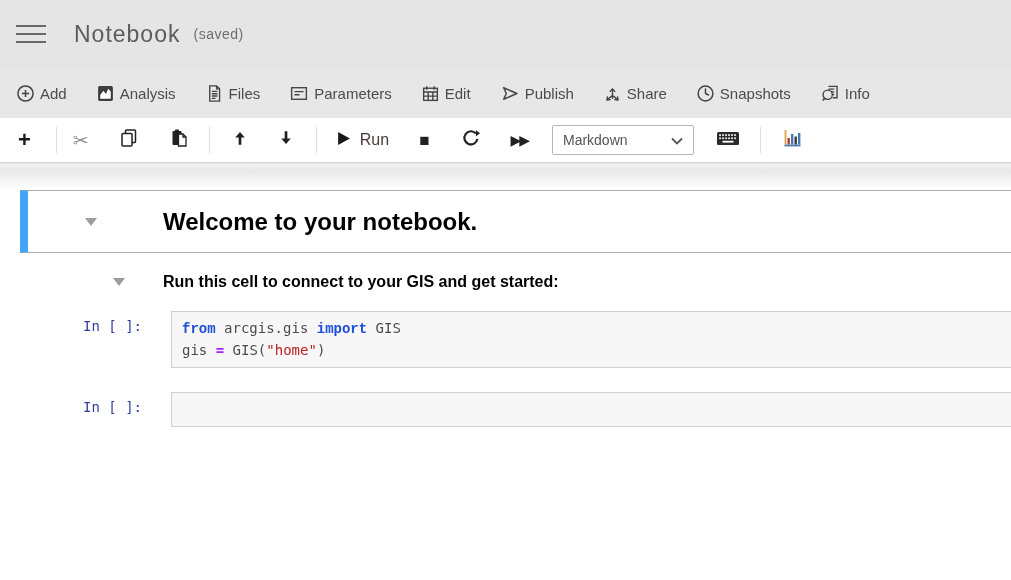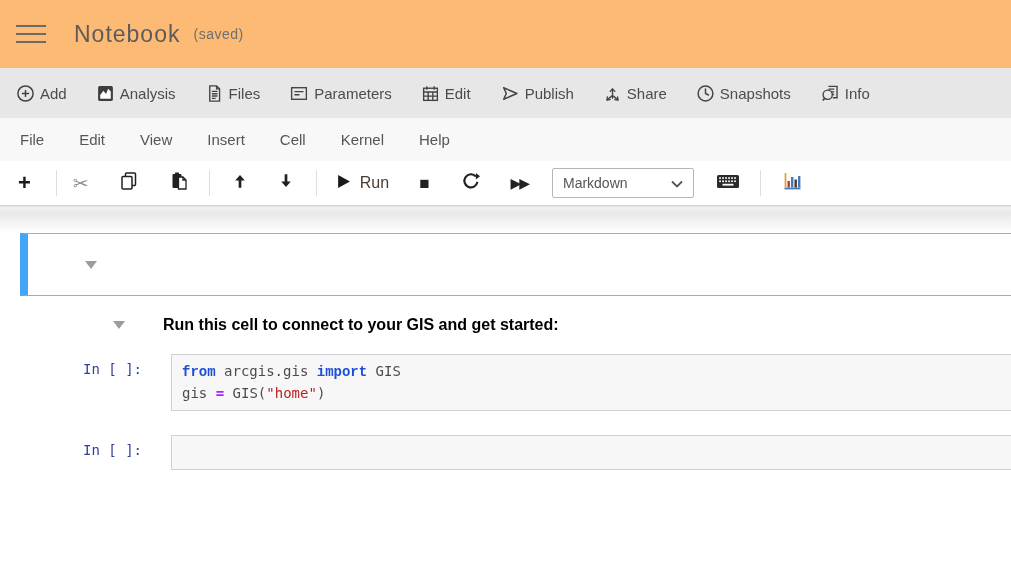"Notebook" .app-header { background: #fdba74 -> #e5e5e5 }
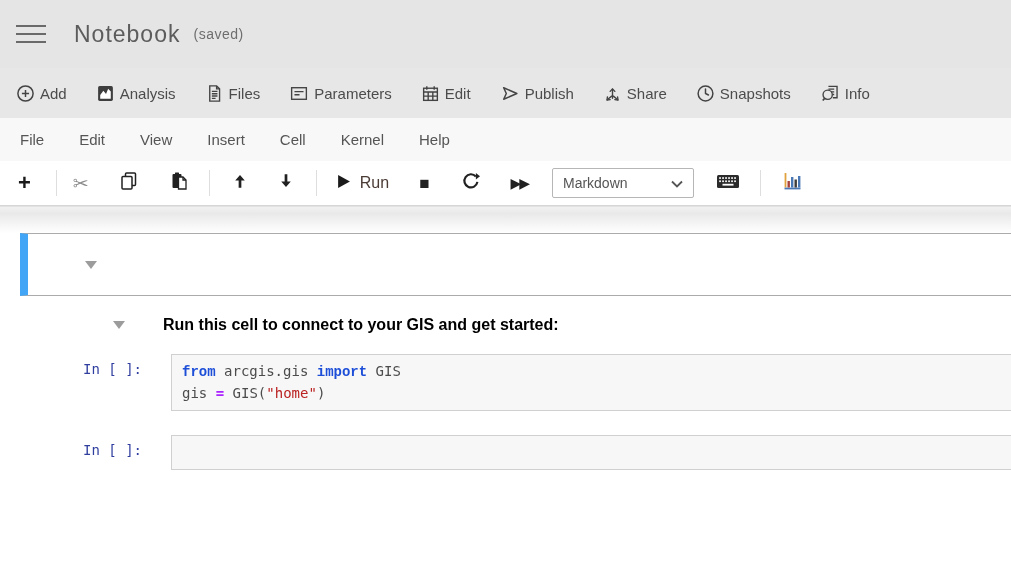"File" div.menubar { html: <div> <div>File</div> <div>Edit</div> <div>View</div> <div>Insert</div> <div>Cell</div> <div>Kernel</div> <div>Help</div> </div> -> none }
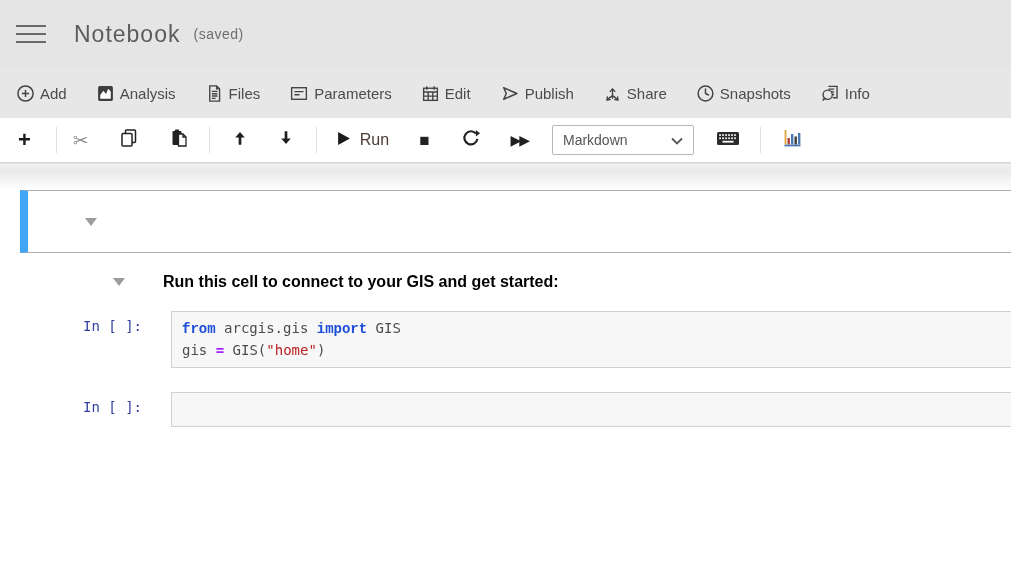"Welcome to your notebook." div.h1-title { html: none -> <div>Welcome to your notebook.</div> }
